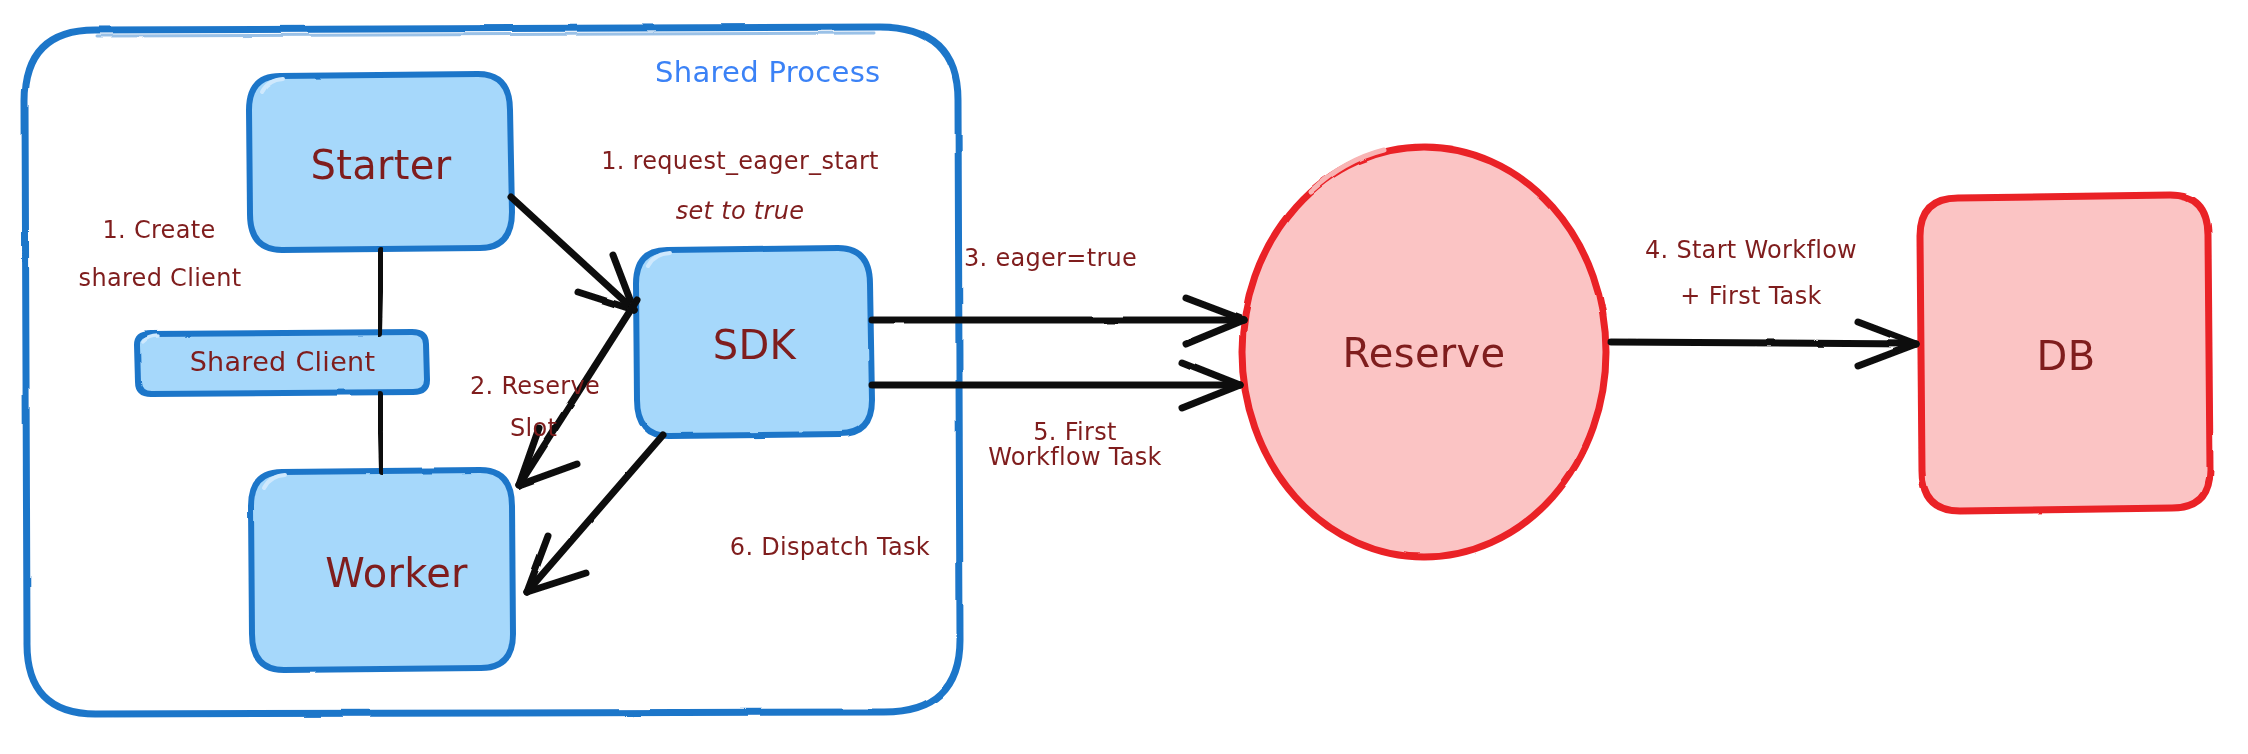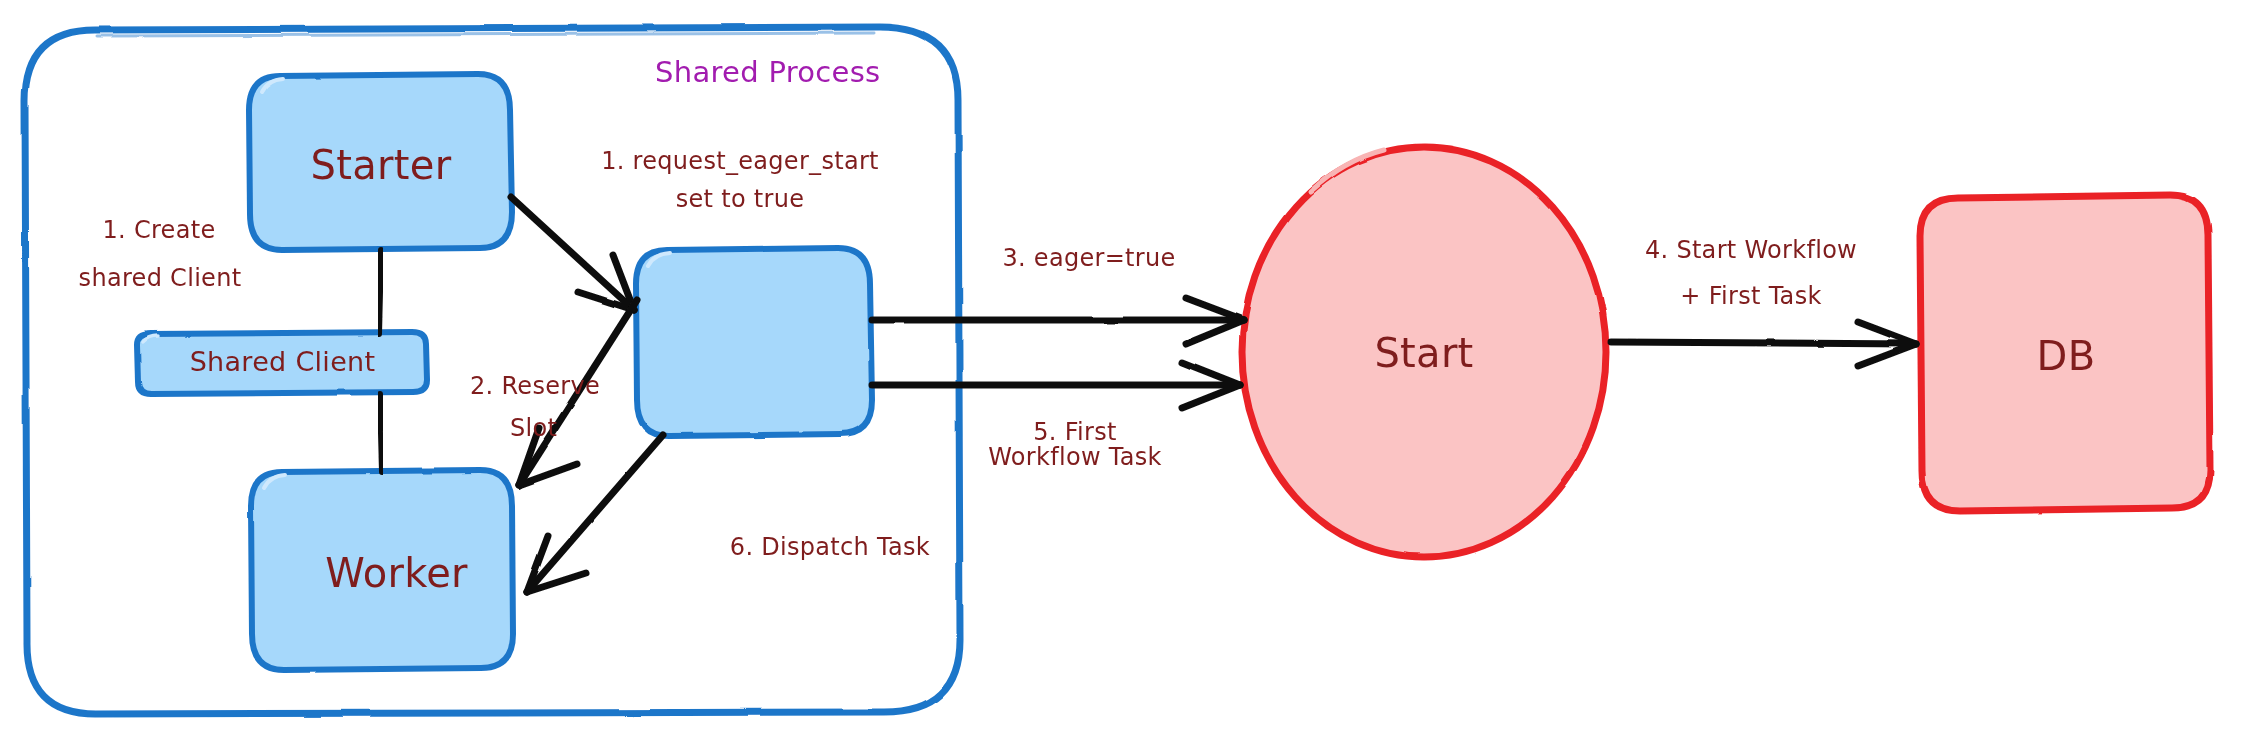"Shared Process" .group-label { color: #a21caf -> #3b82f6 }
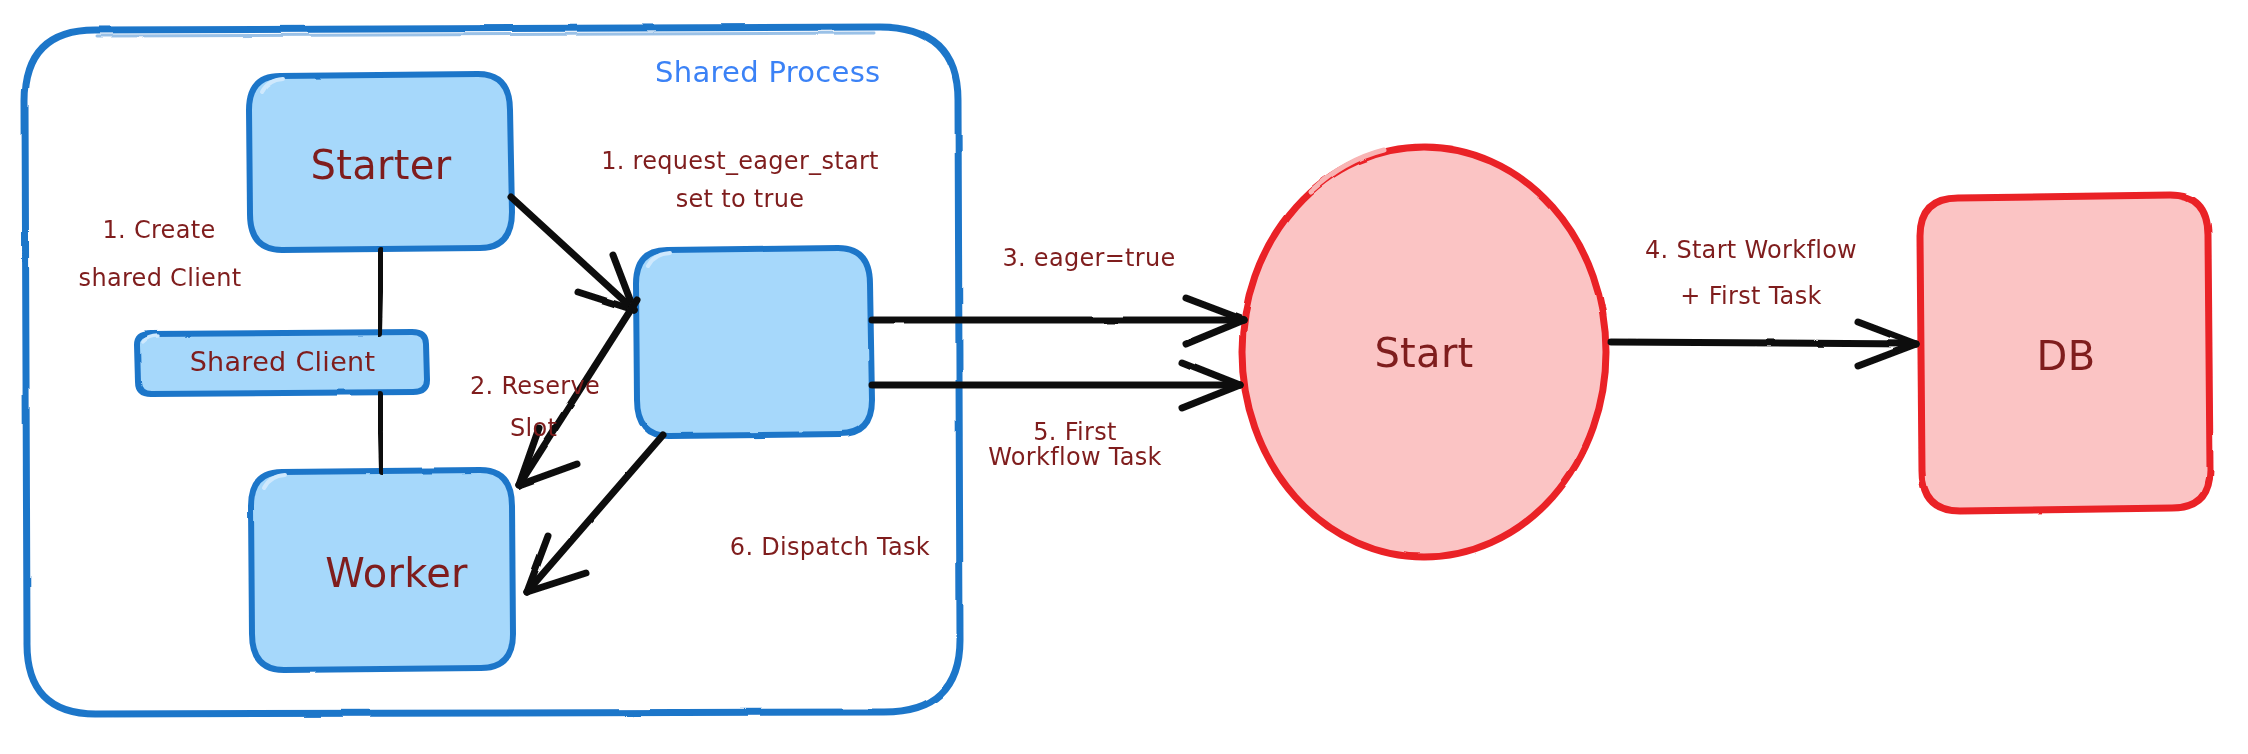"set to true" div.lbl { font-style: none -> italic; top: 184px -> 196px }
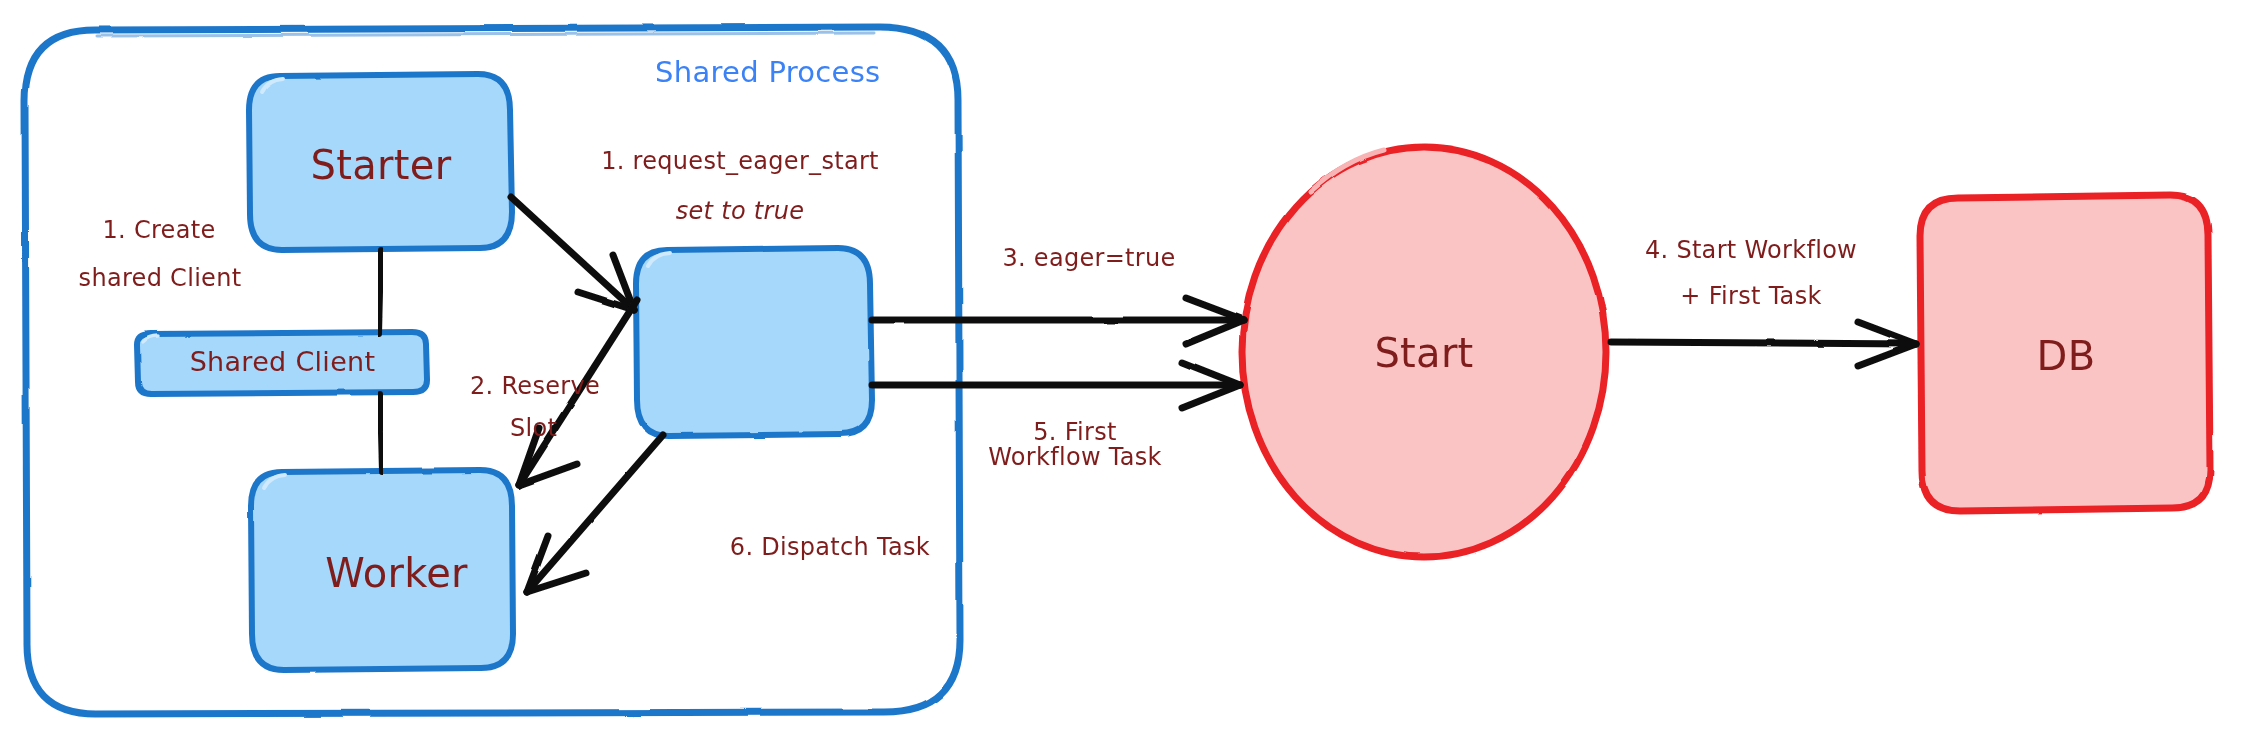"3. eager=true" div.lbl { text-align: center -> left }
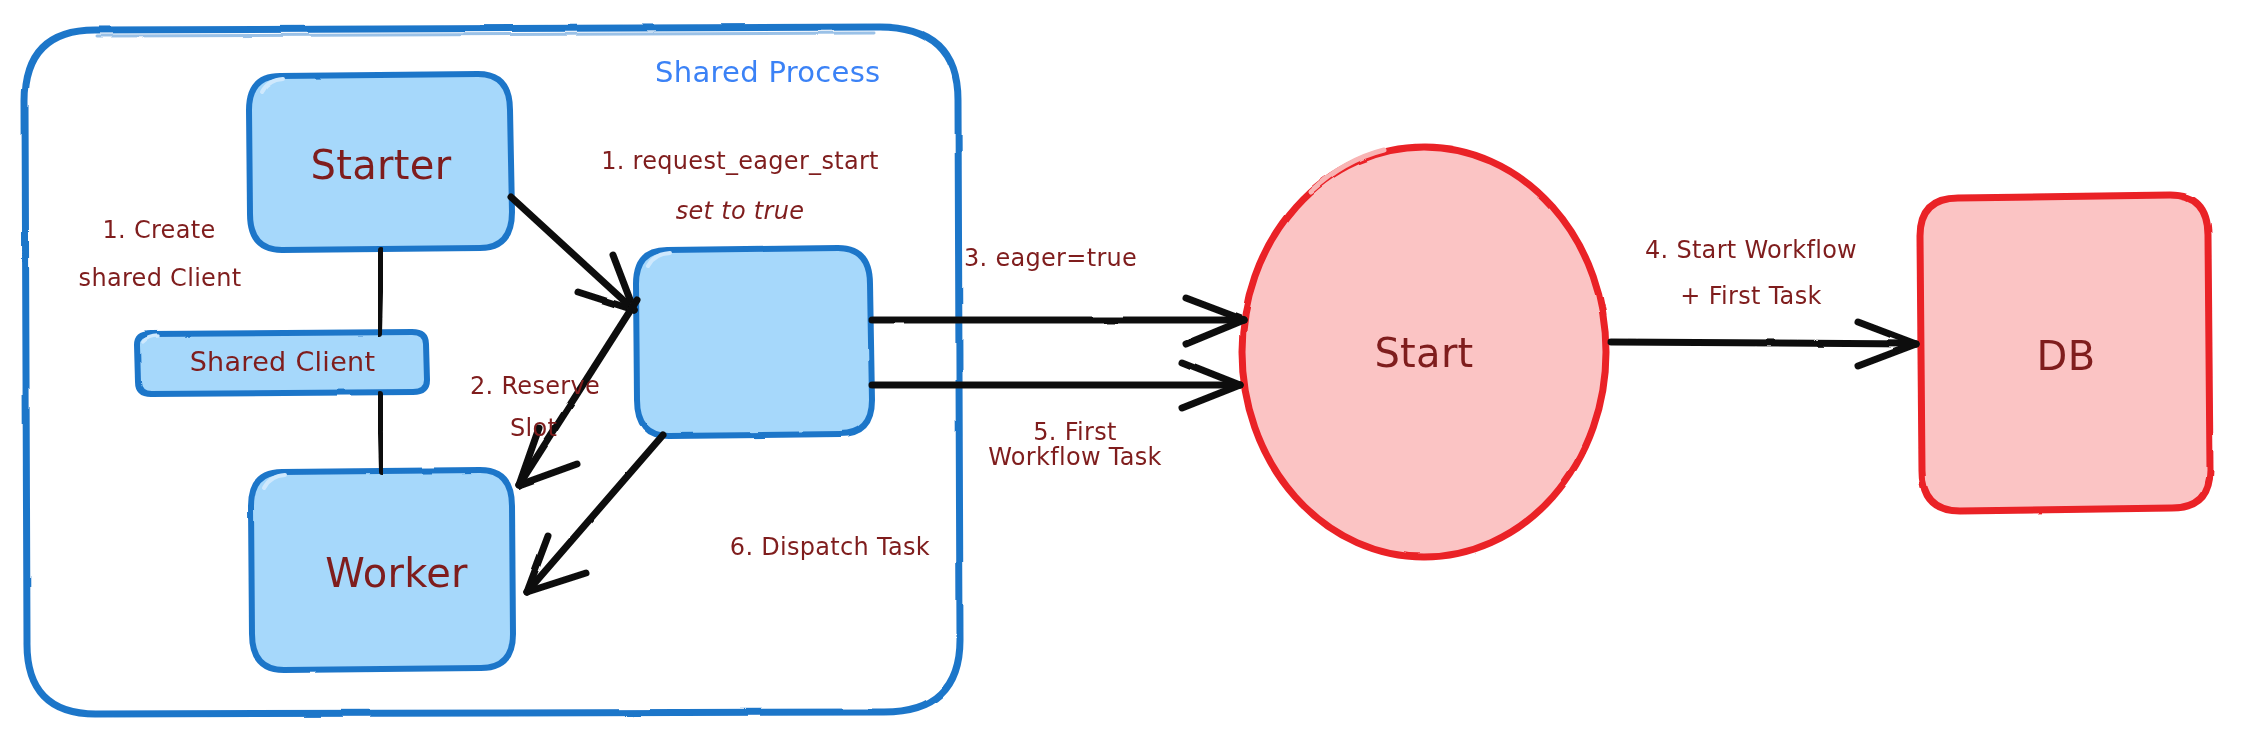"SDK" div.lbl { html: none -> <div>SDK</div> }
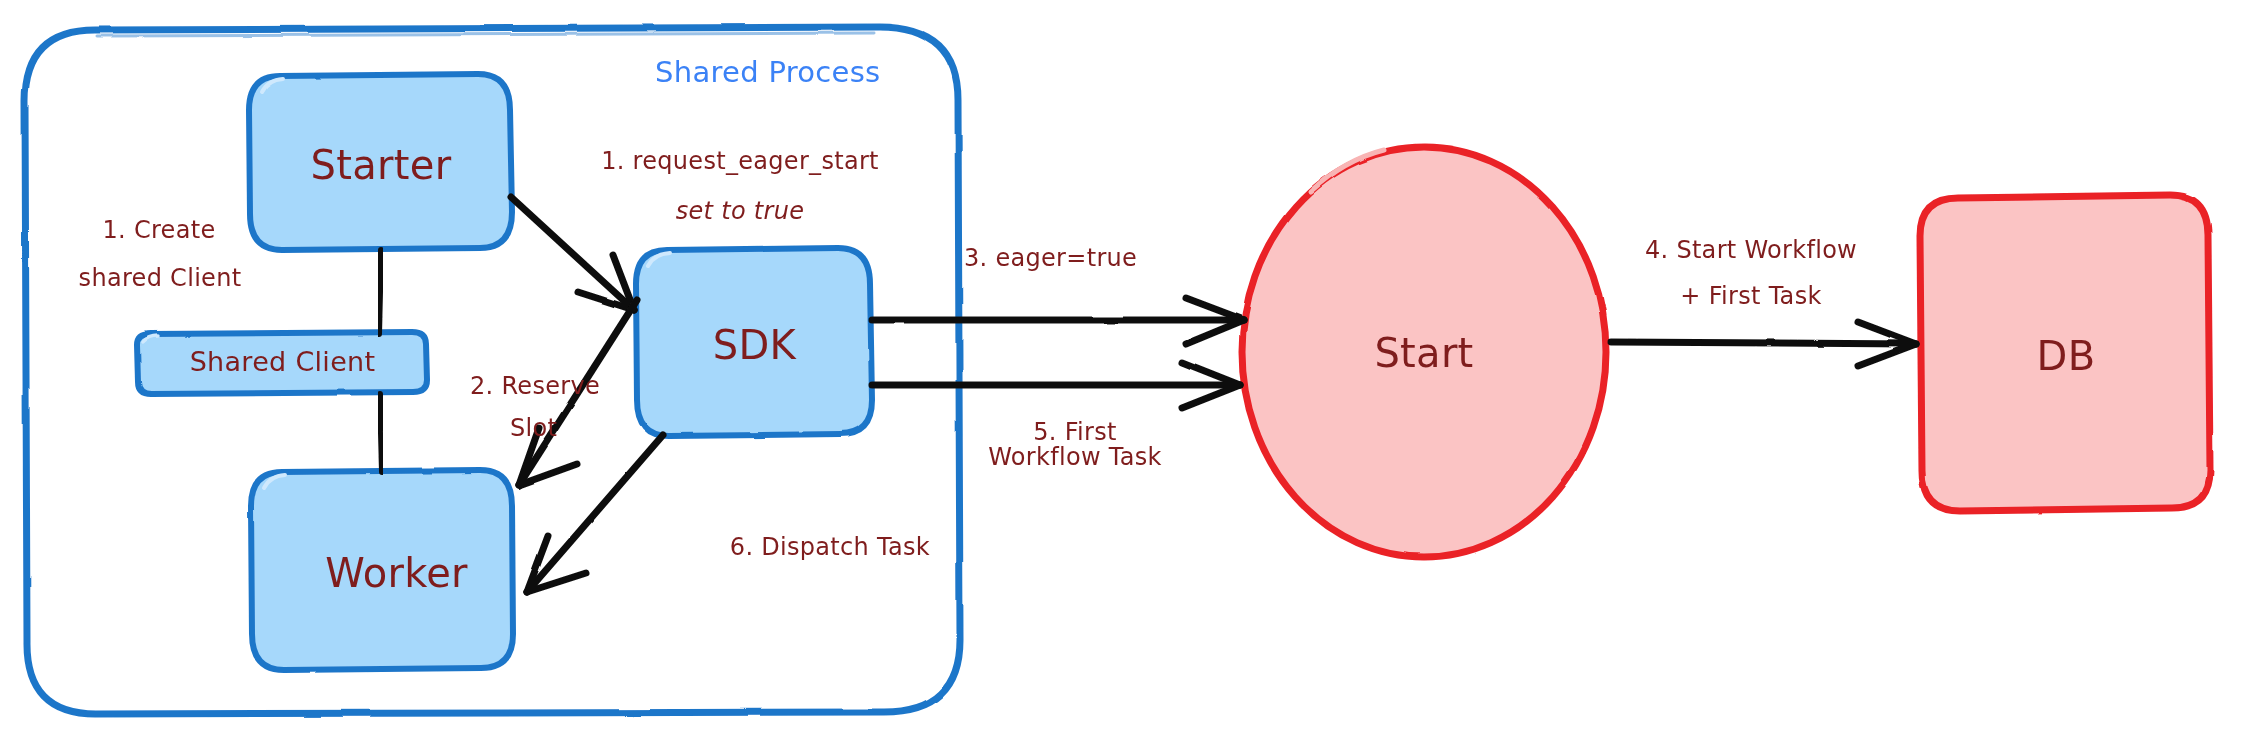"Start" div.lbl { text: Start -> Reserve }
